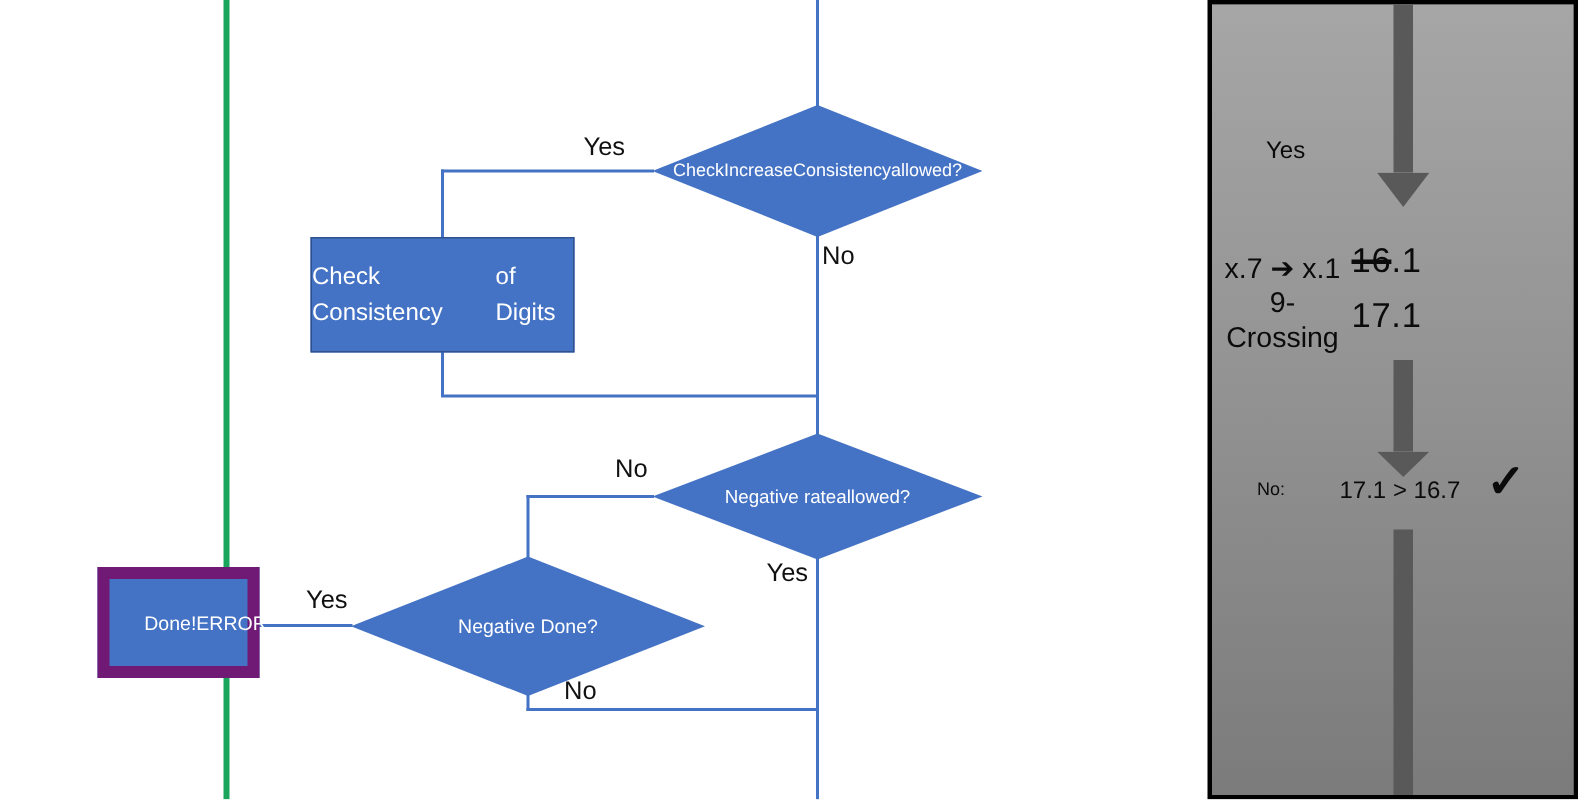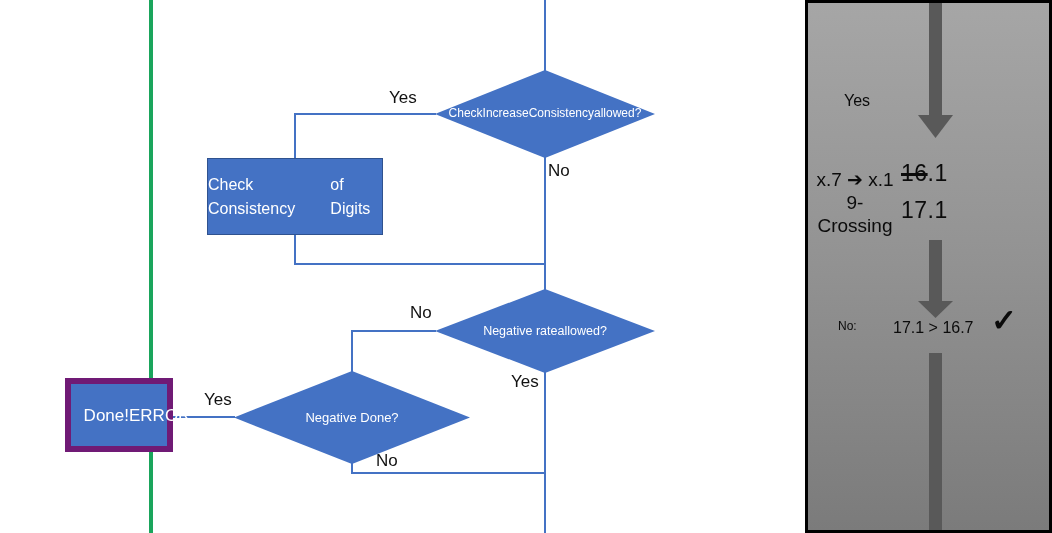"Done!" .done-box { border: 6px solid #701a75 -> 8px solid #701a75; font-size: 17px -> 13px }
